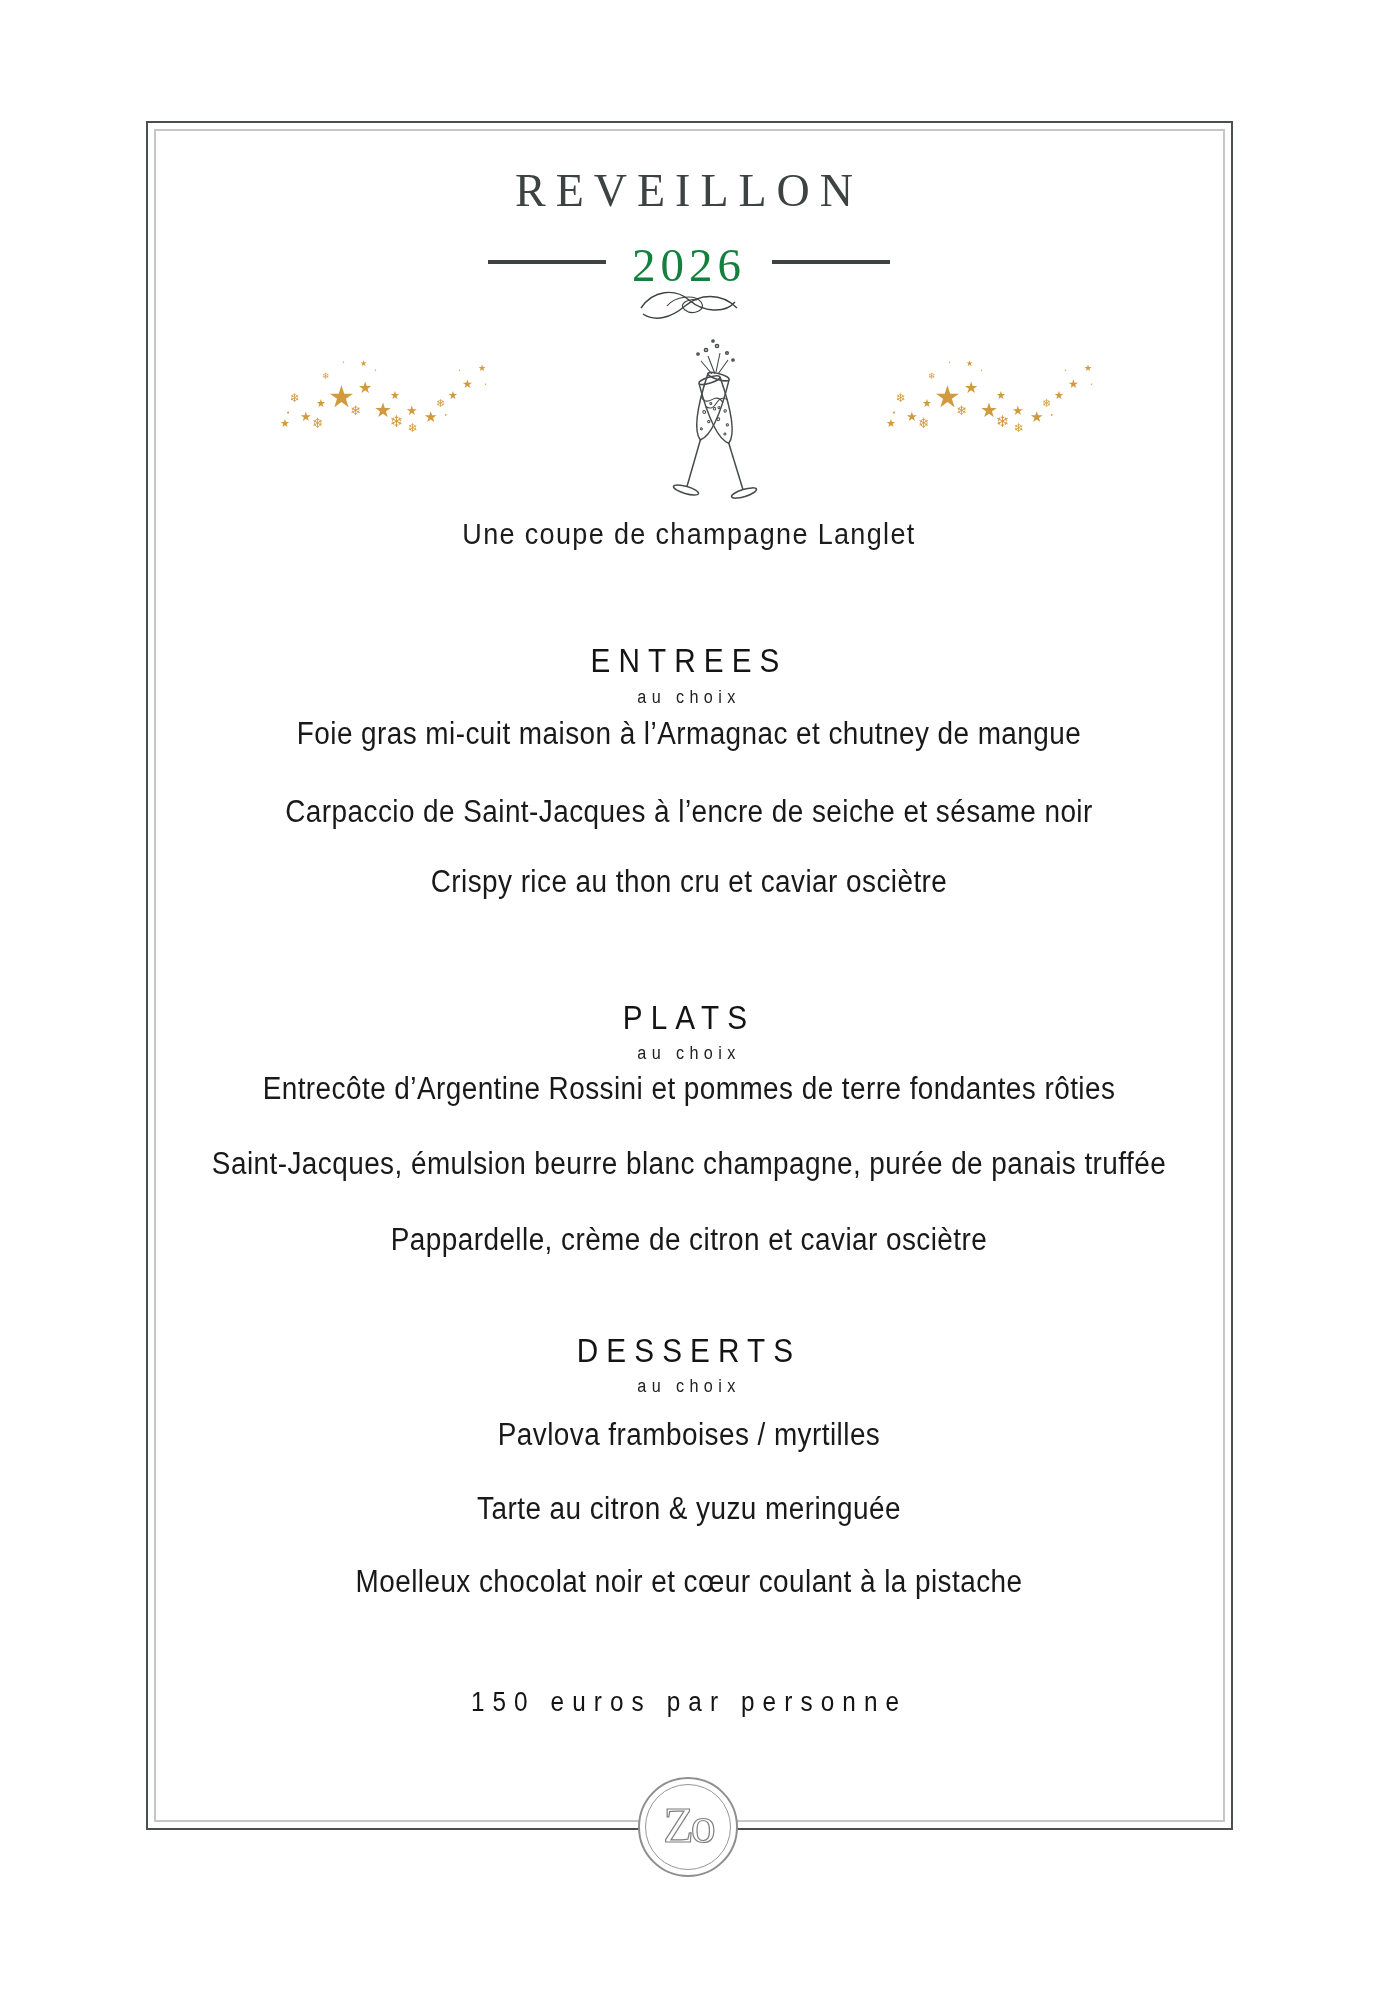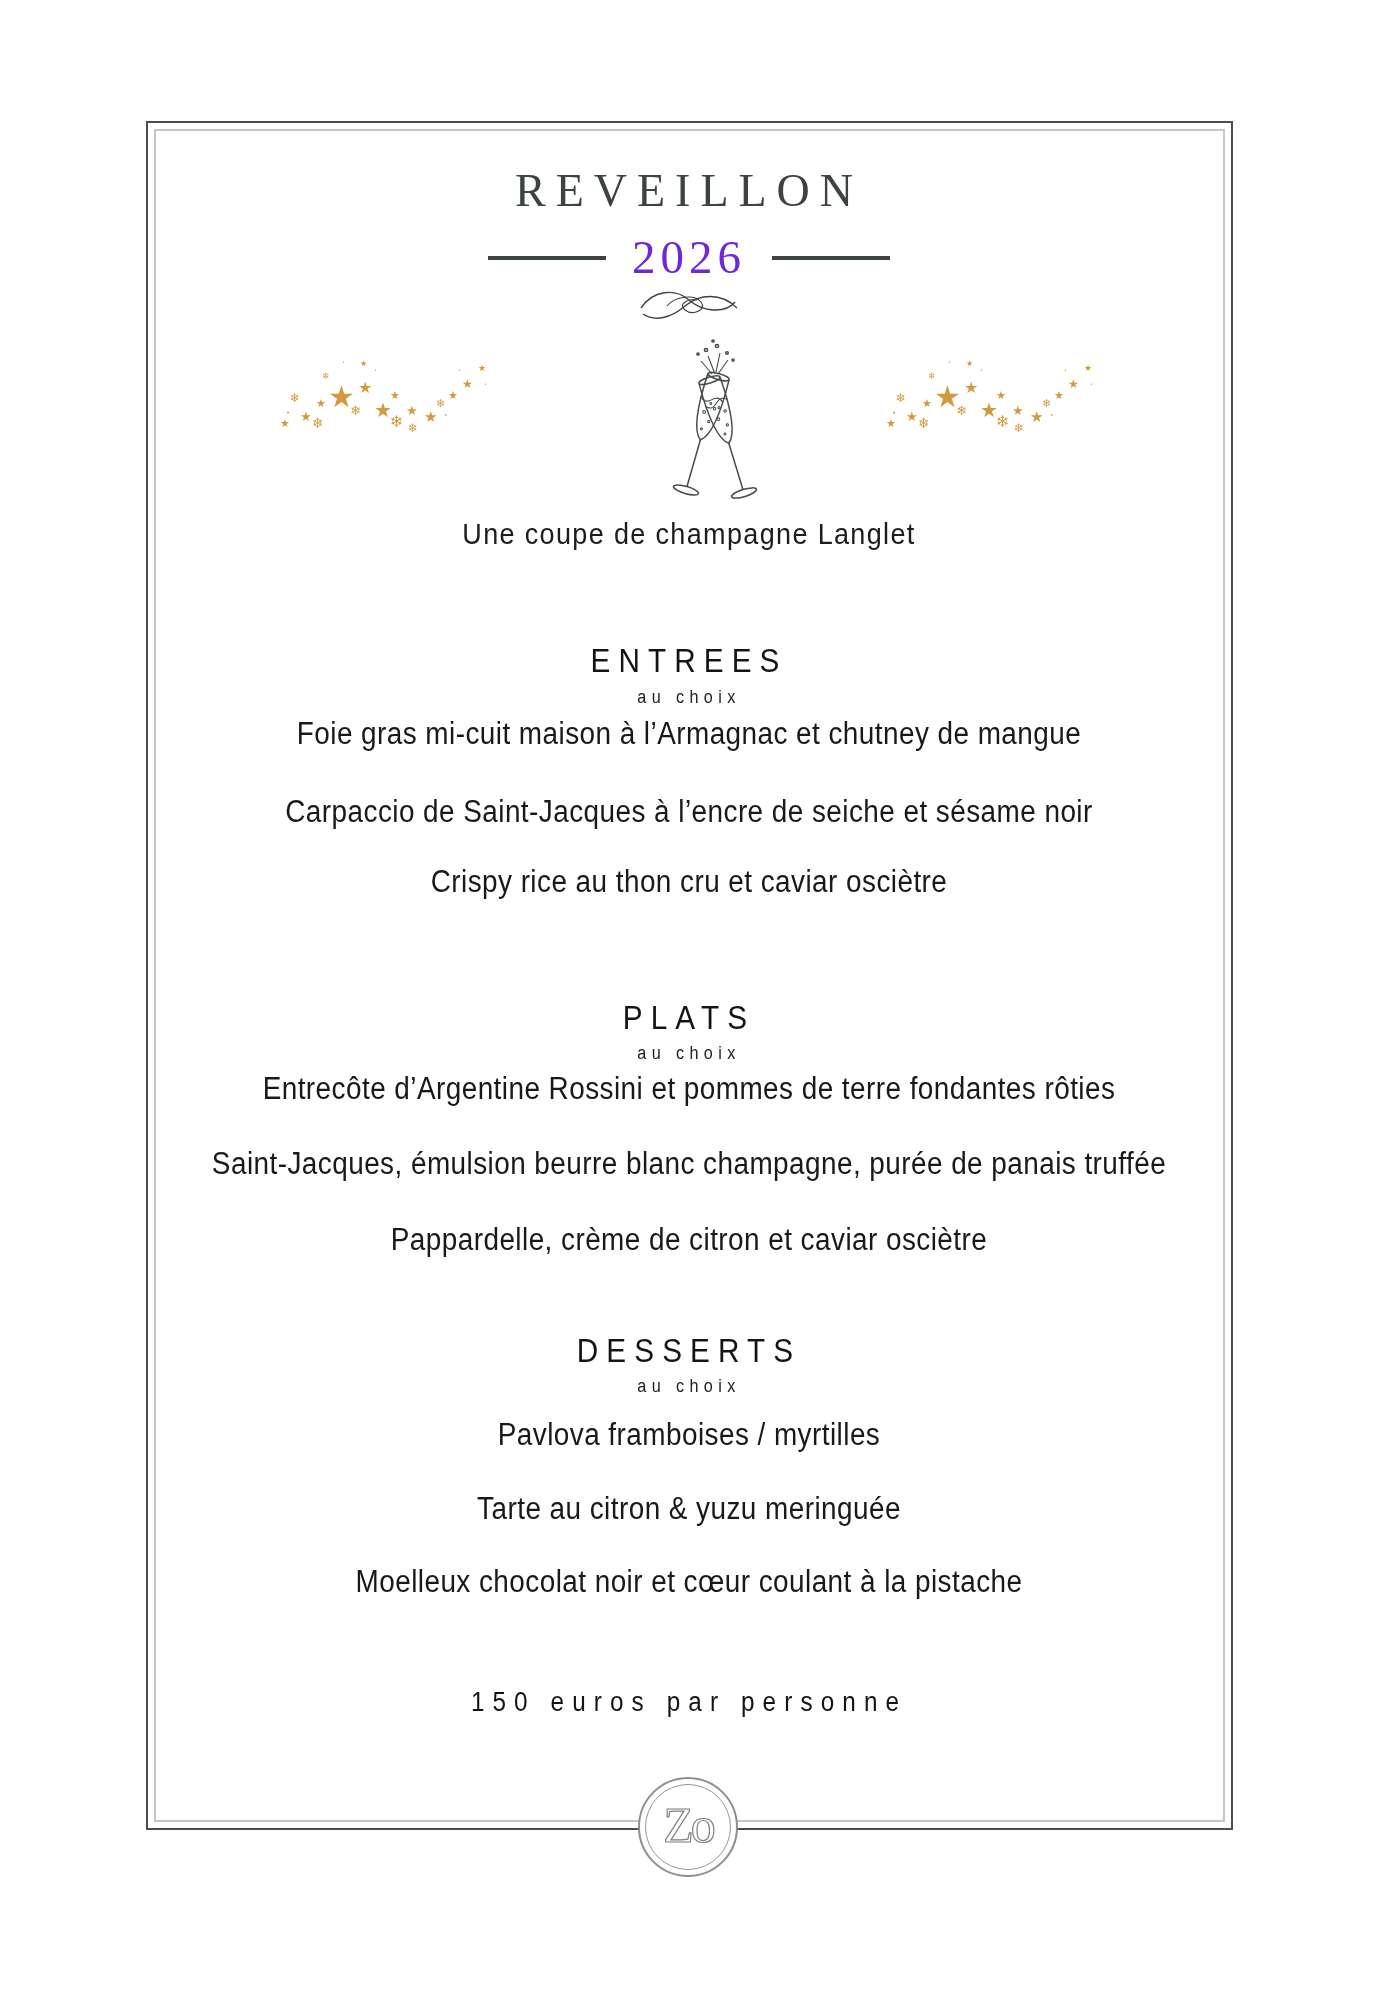"2026" .year-text { color: #6d28d9 -> #15803d; margin-top: none -> 8px }
